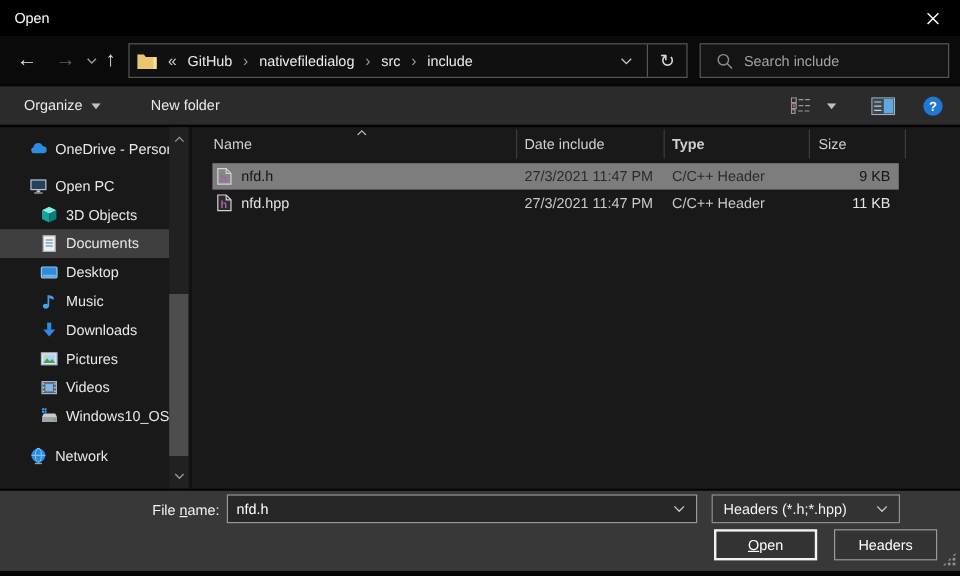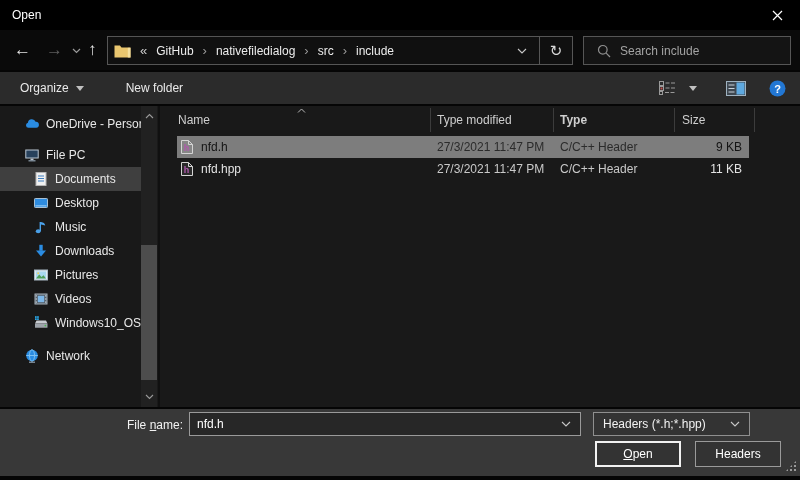"Type modified" span.col-h { text: Type modified -> Date include }
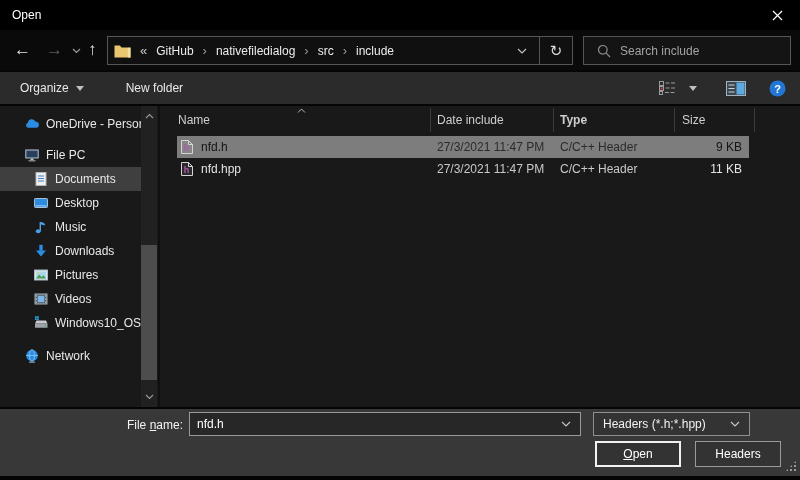"File PC" span.s-label { text: File -> Open }
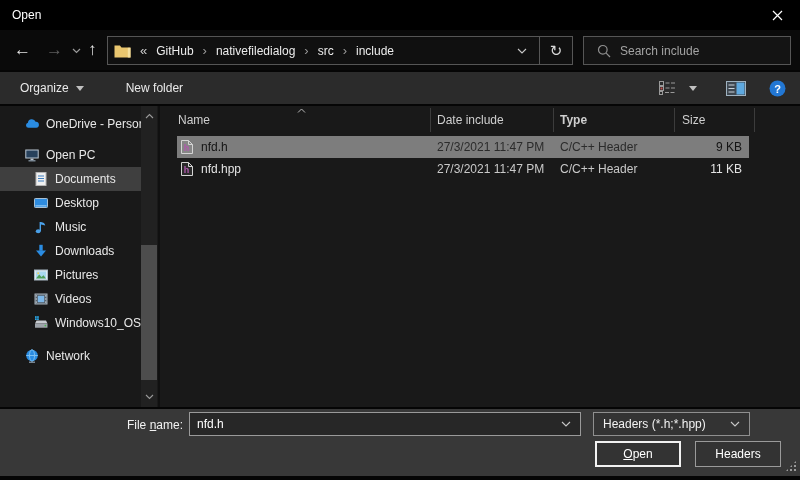"3D Objects" div.side-item { html: none -> <div> <span> <svg> <polygon></polygon> <polygon></polygon> <polygon></polygon> </svg> </span> <span>3D Objects</span> </div> }
